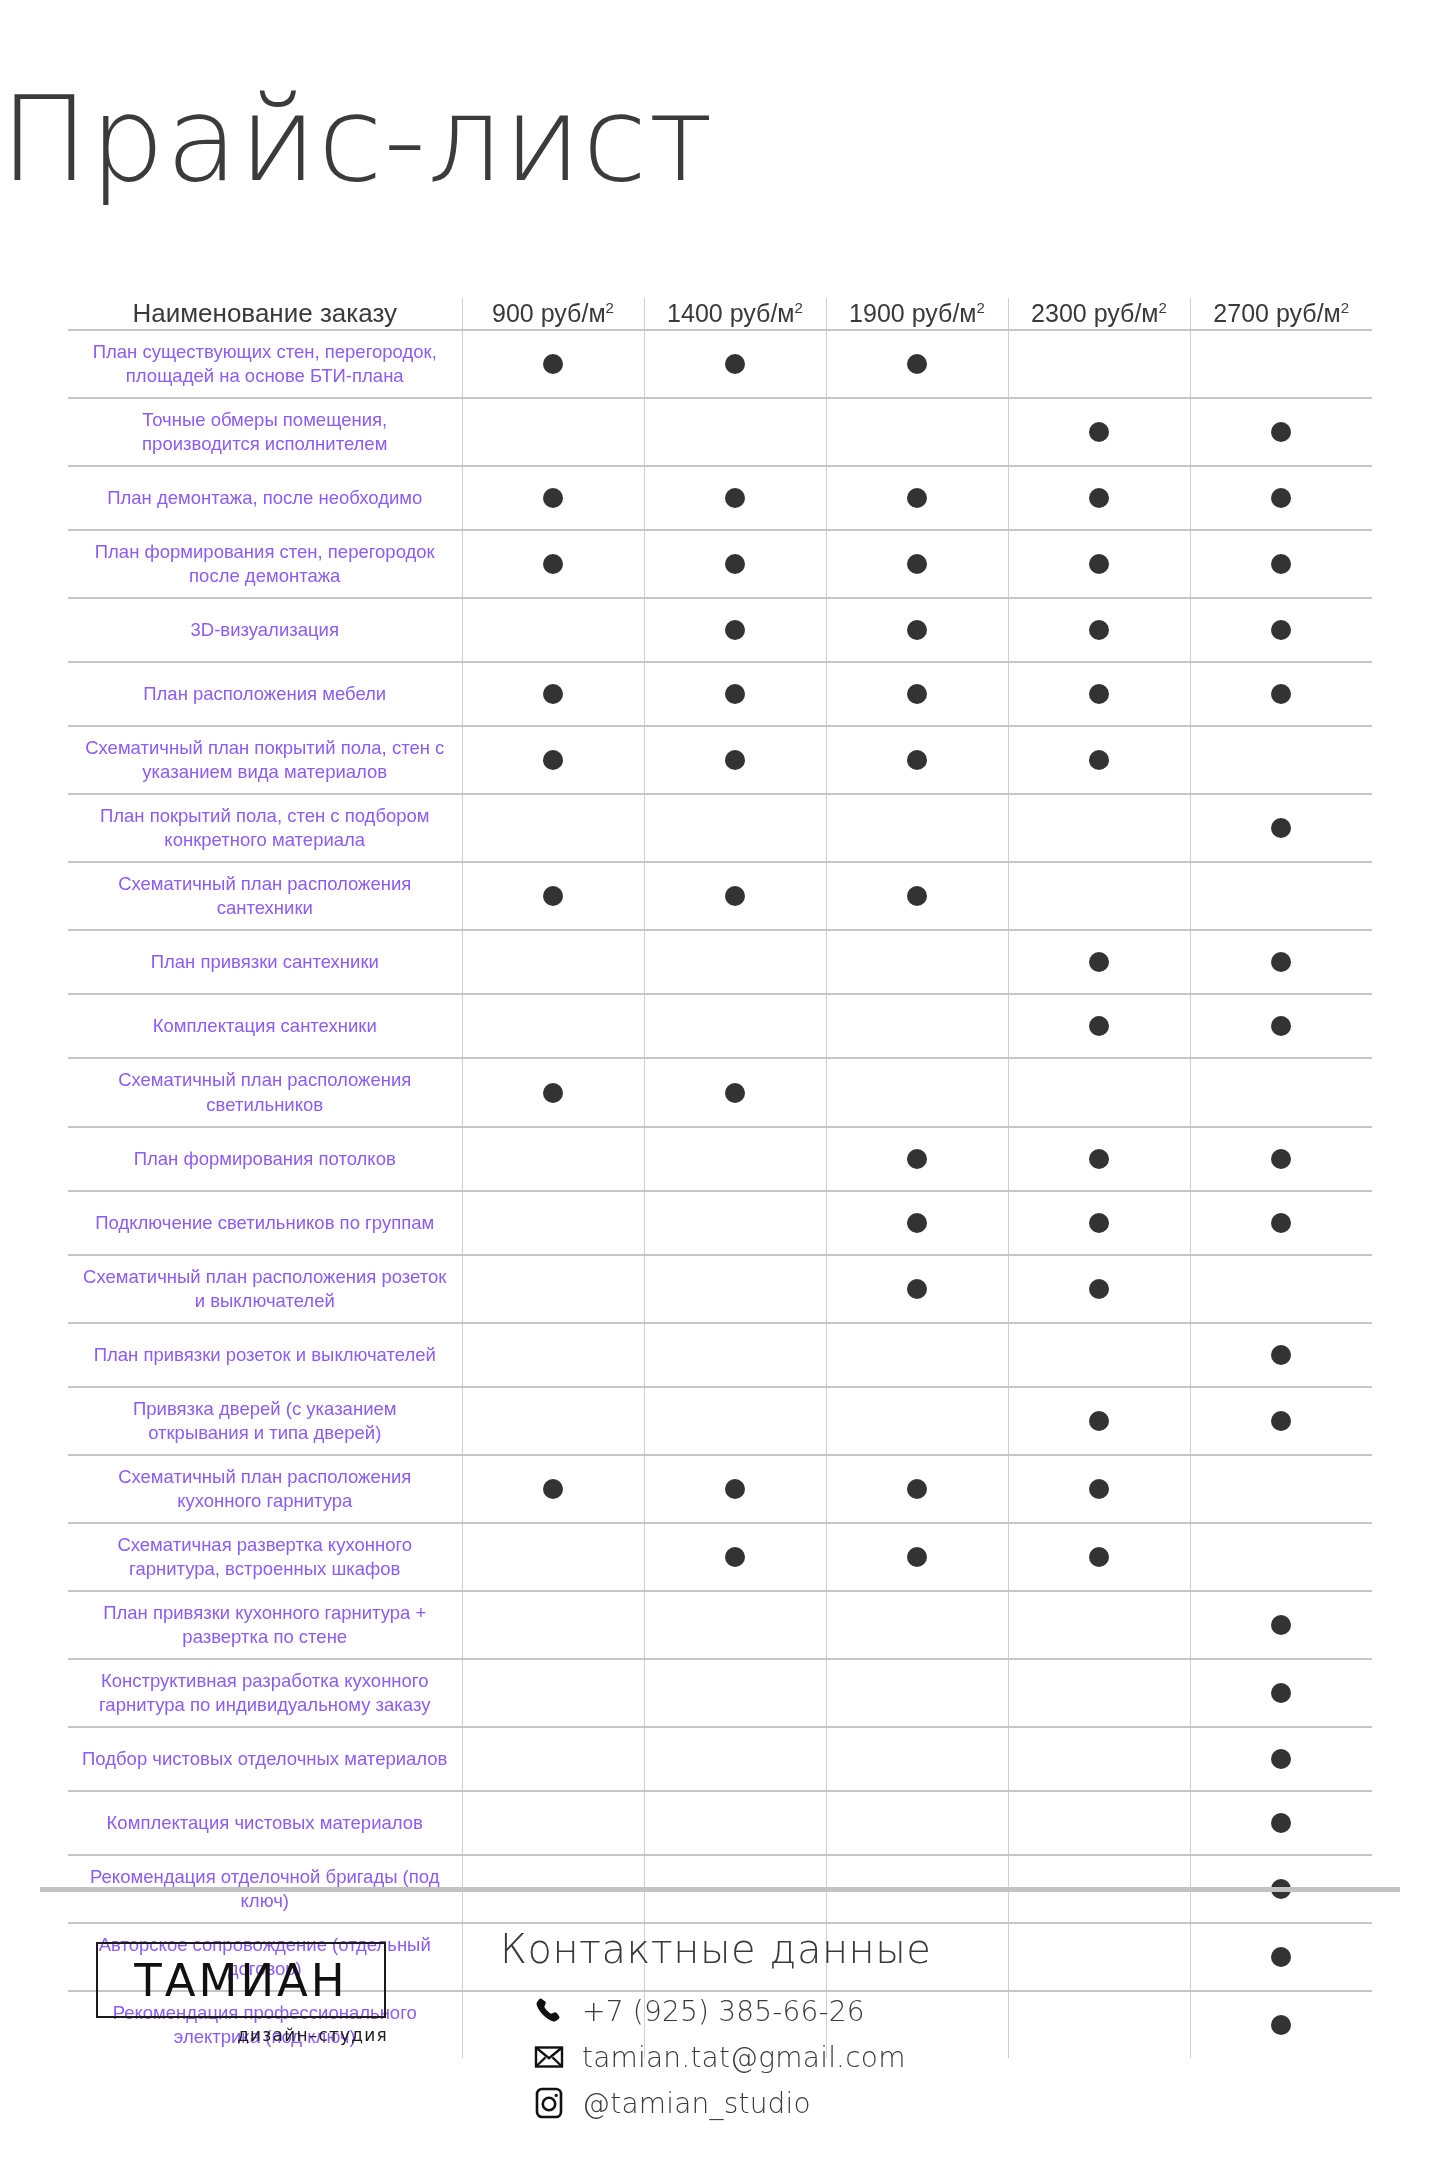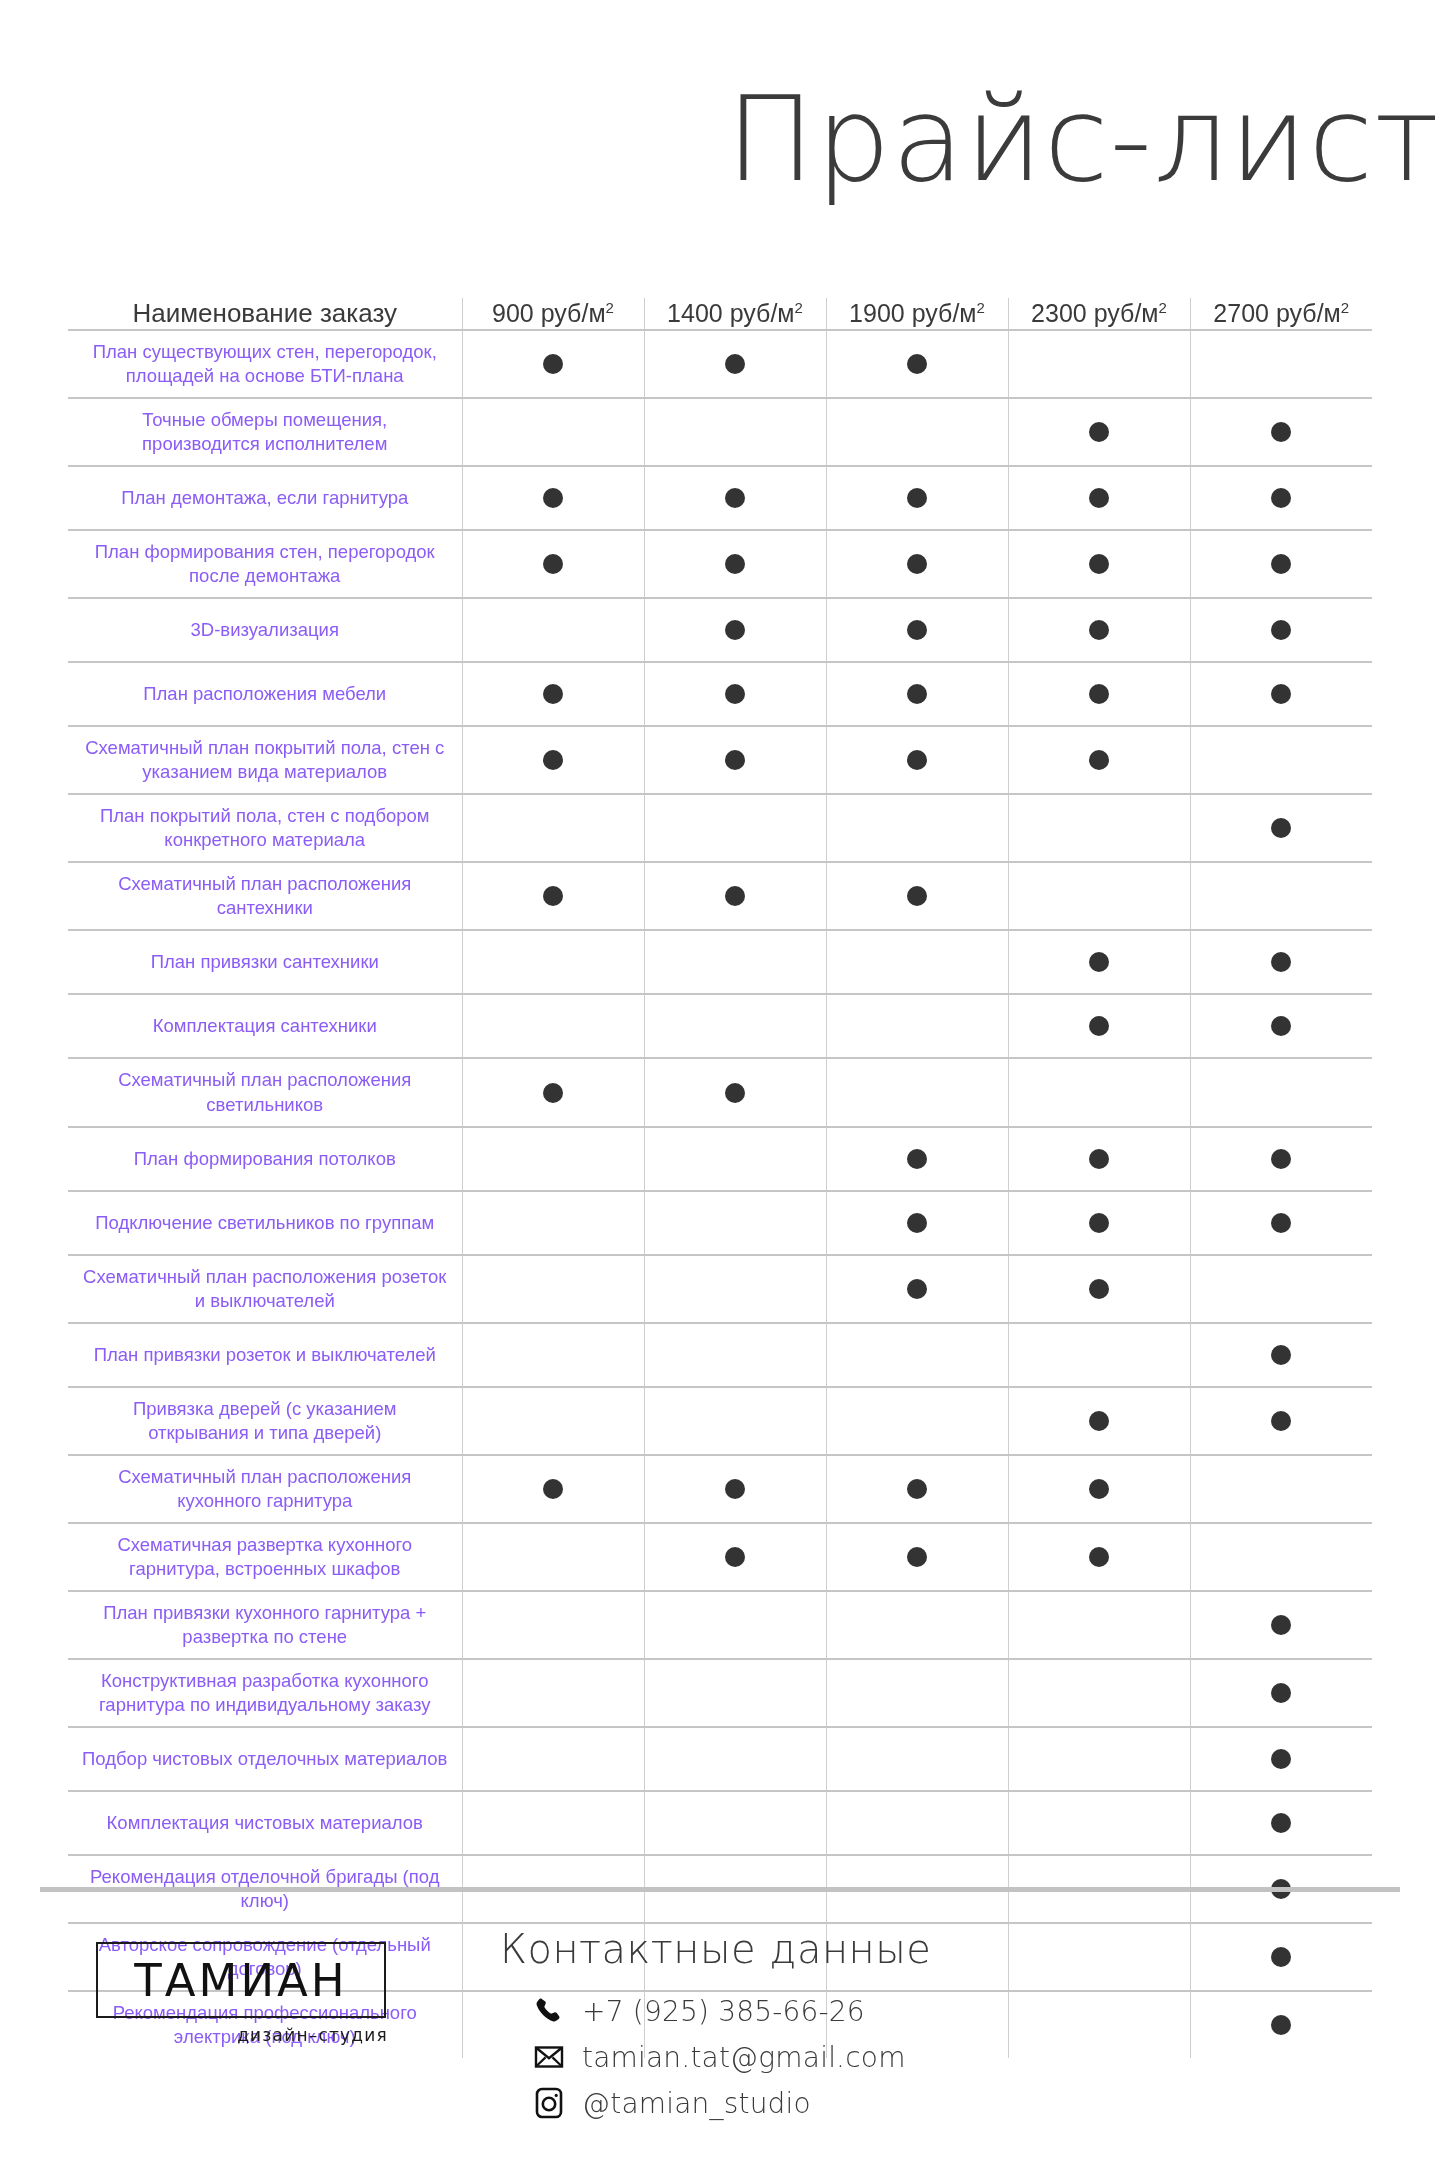"Прайс-лист" .title { text-align: right -> left }
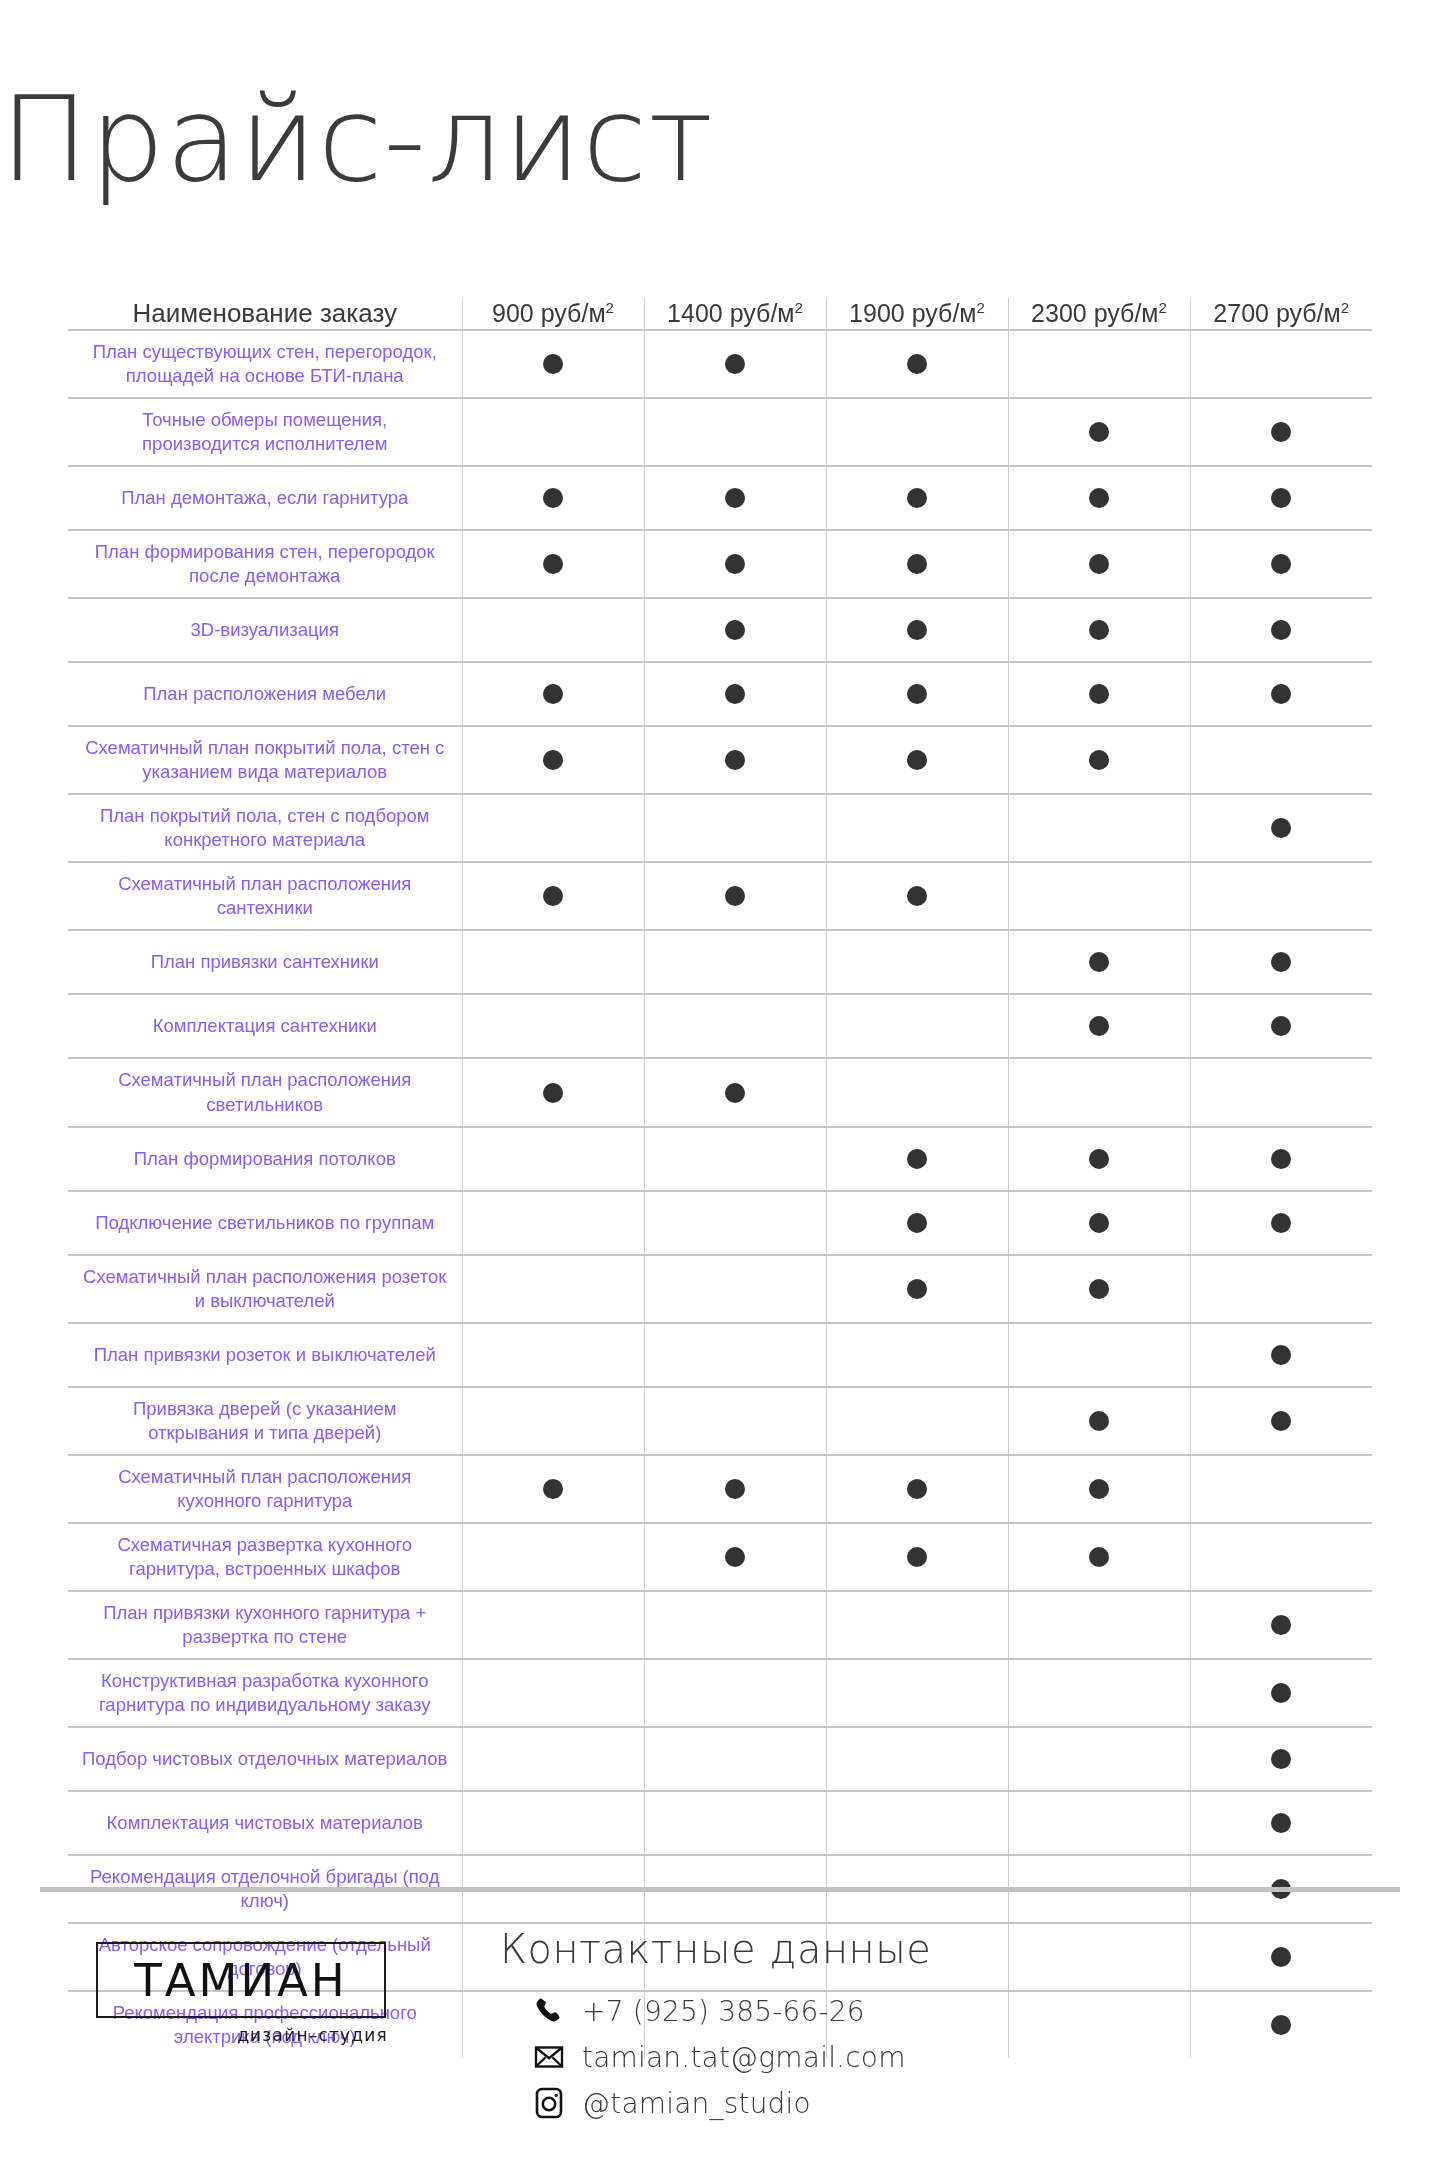"План демонтажа, если гарнитура" td.name { text: если гарнитура -> после необходимо }
